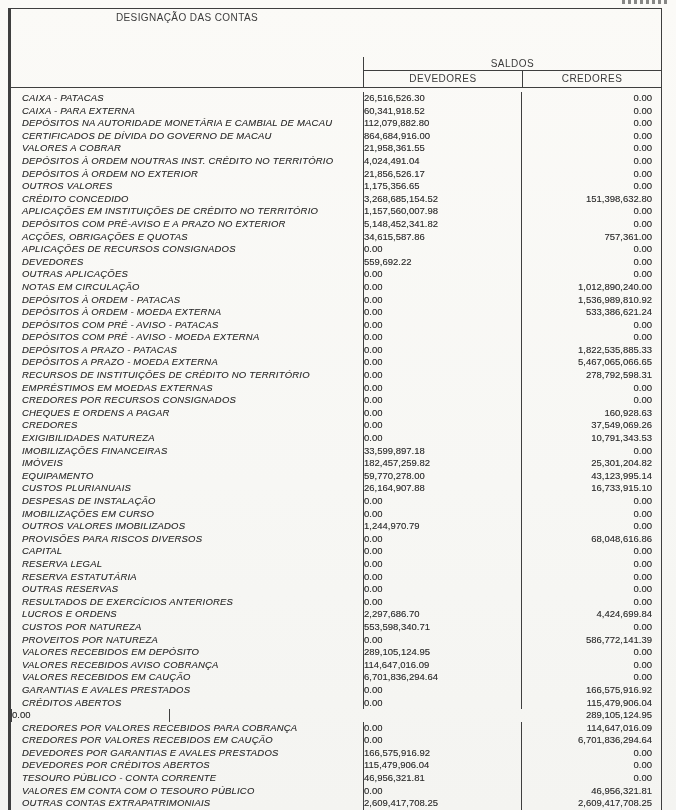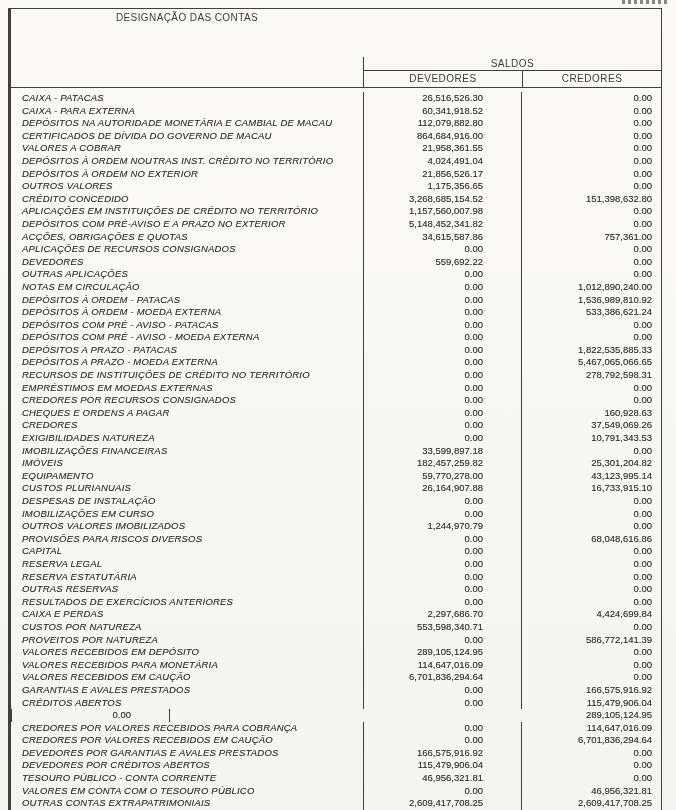"26,516,526.30" .c-dev { text-align: right -> none }
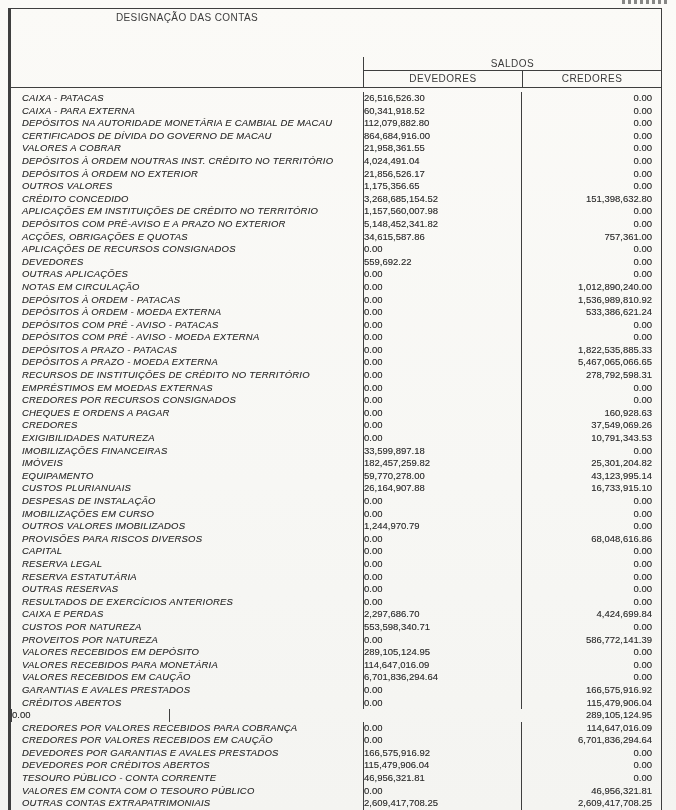"CAIXA E PERDAS" div.c-label { text: CAIXA E PERDAS -> LUCROS E ORDENS }
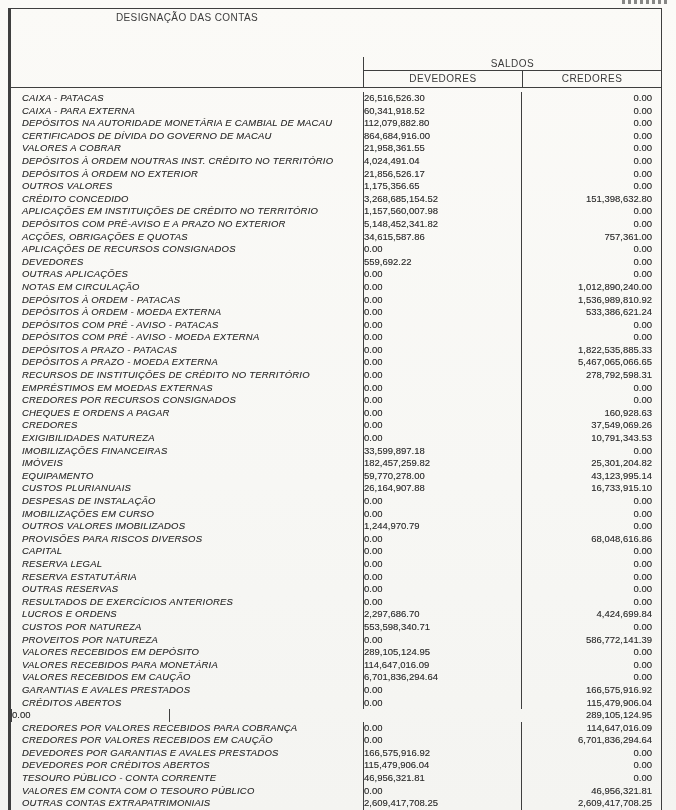"VALORES RECEBIDOS PARA MONETÁRIA" div.c-label { text: PARA MONETÁRIA -> AVISO COBRANÇA }
